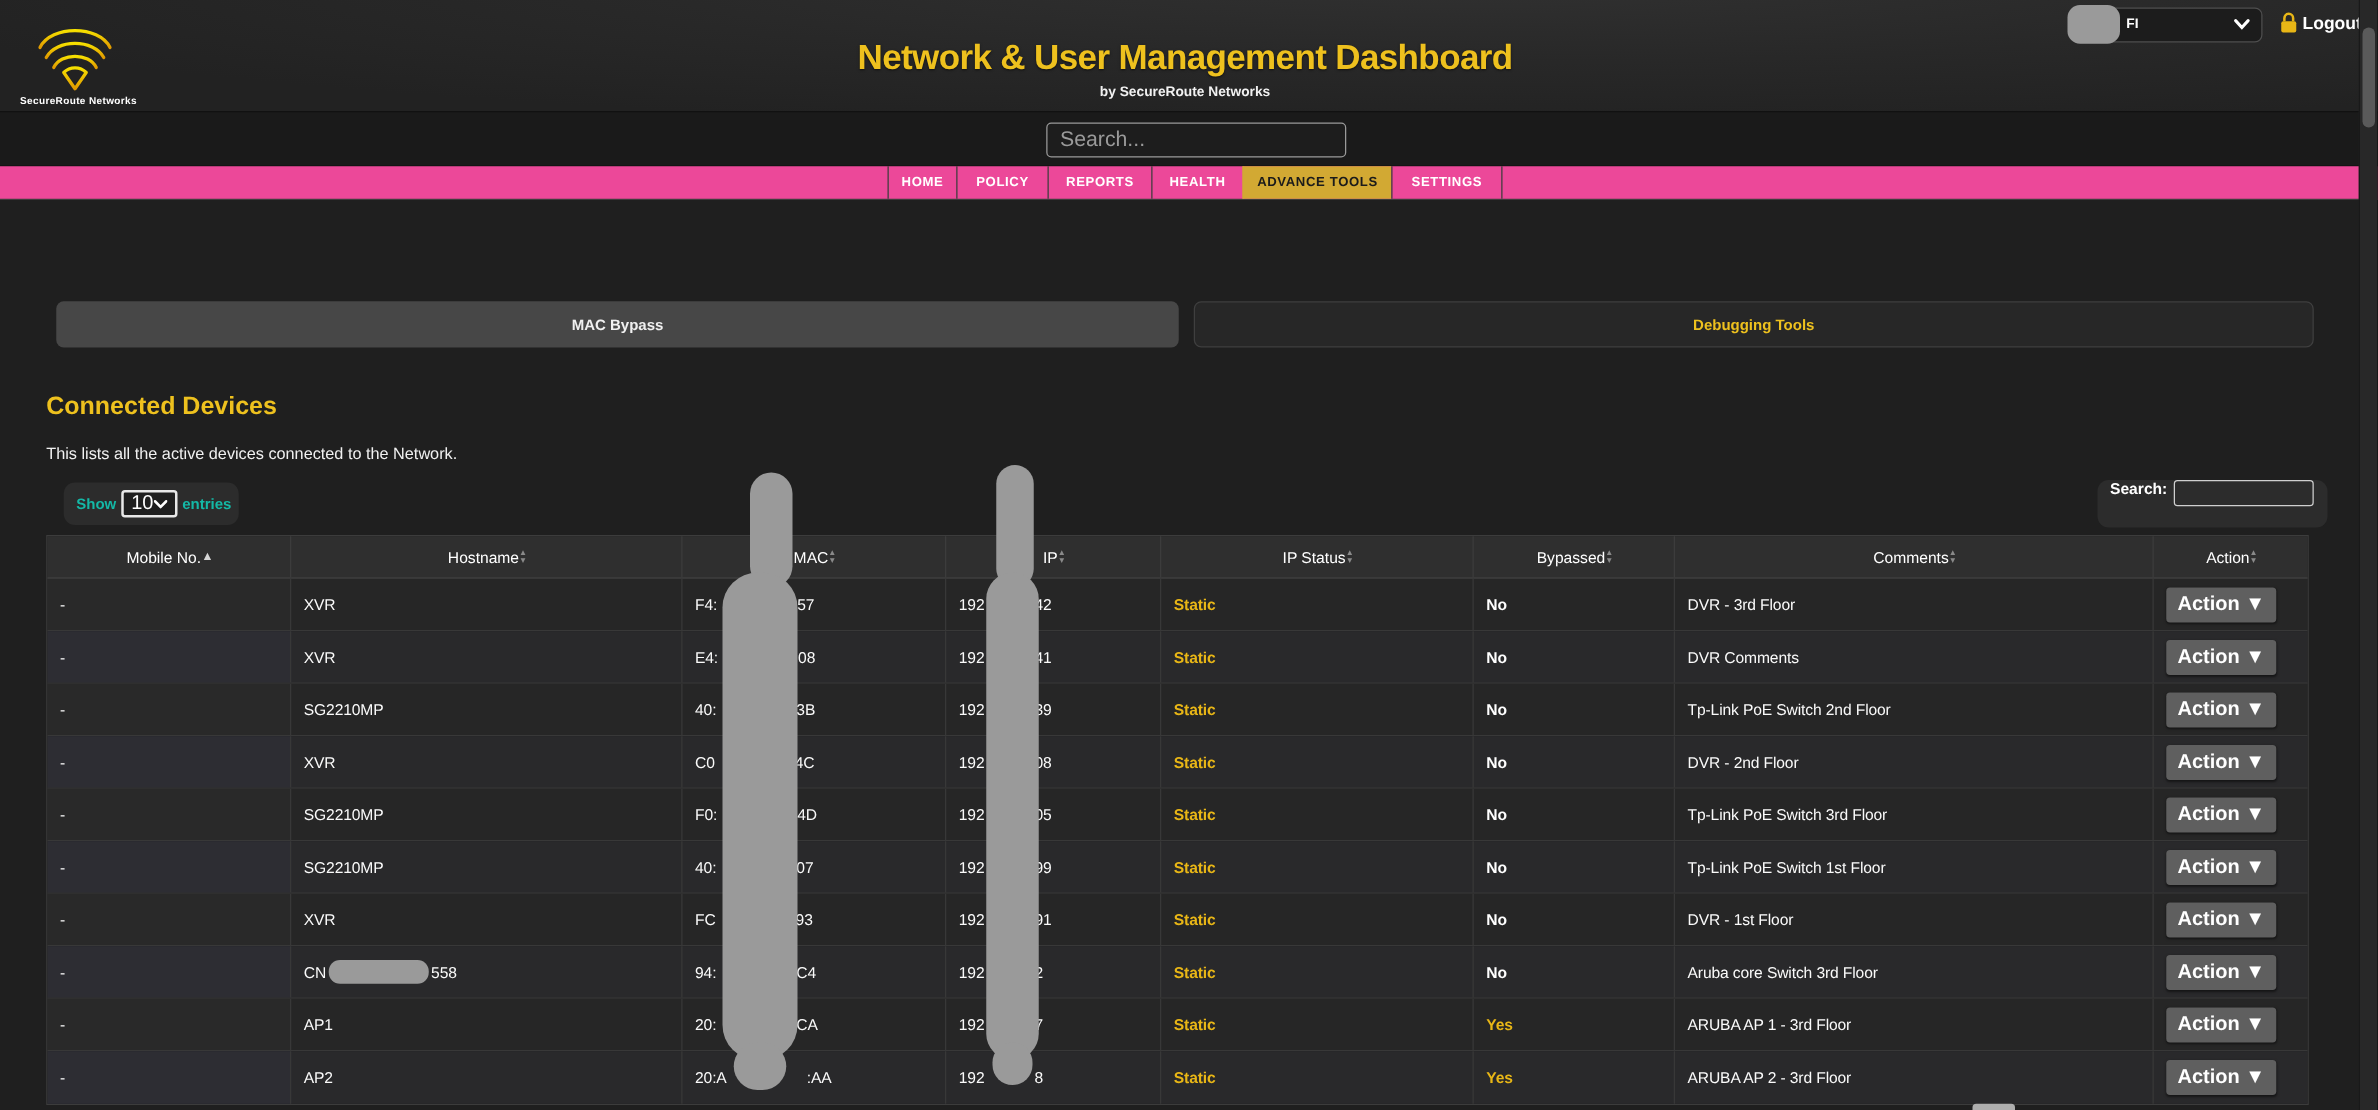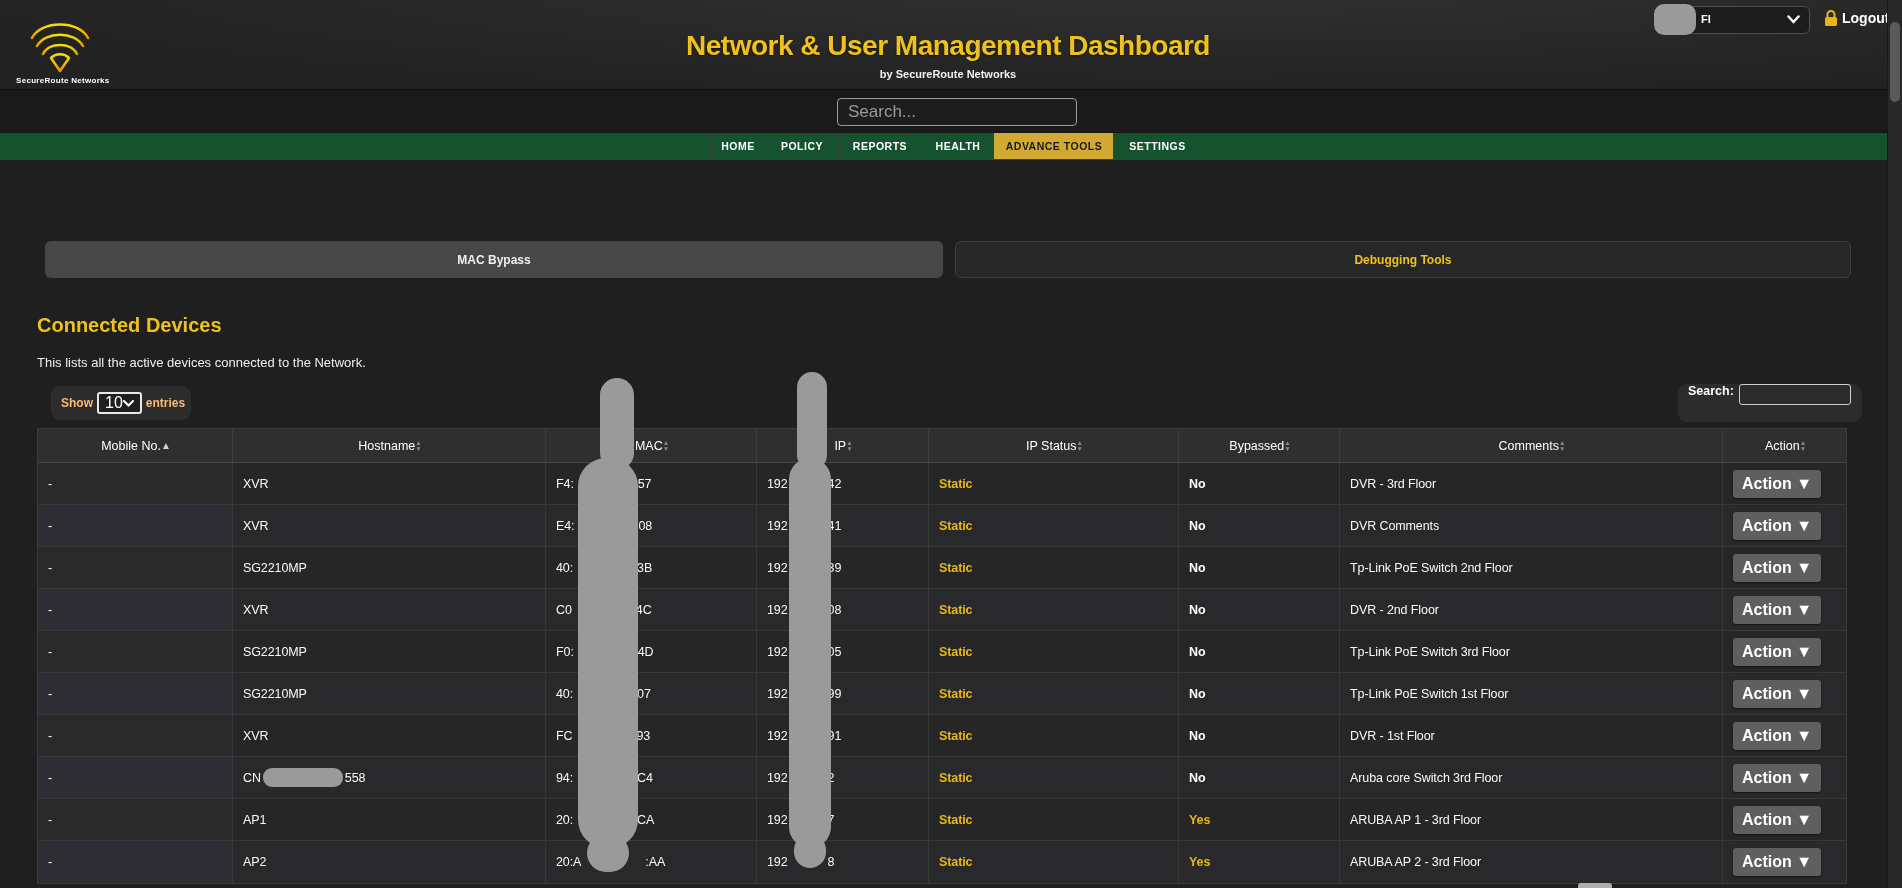"HOME" .nav-band { background: #14532d -> #ec4899 }
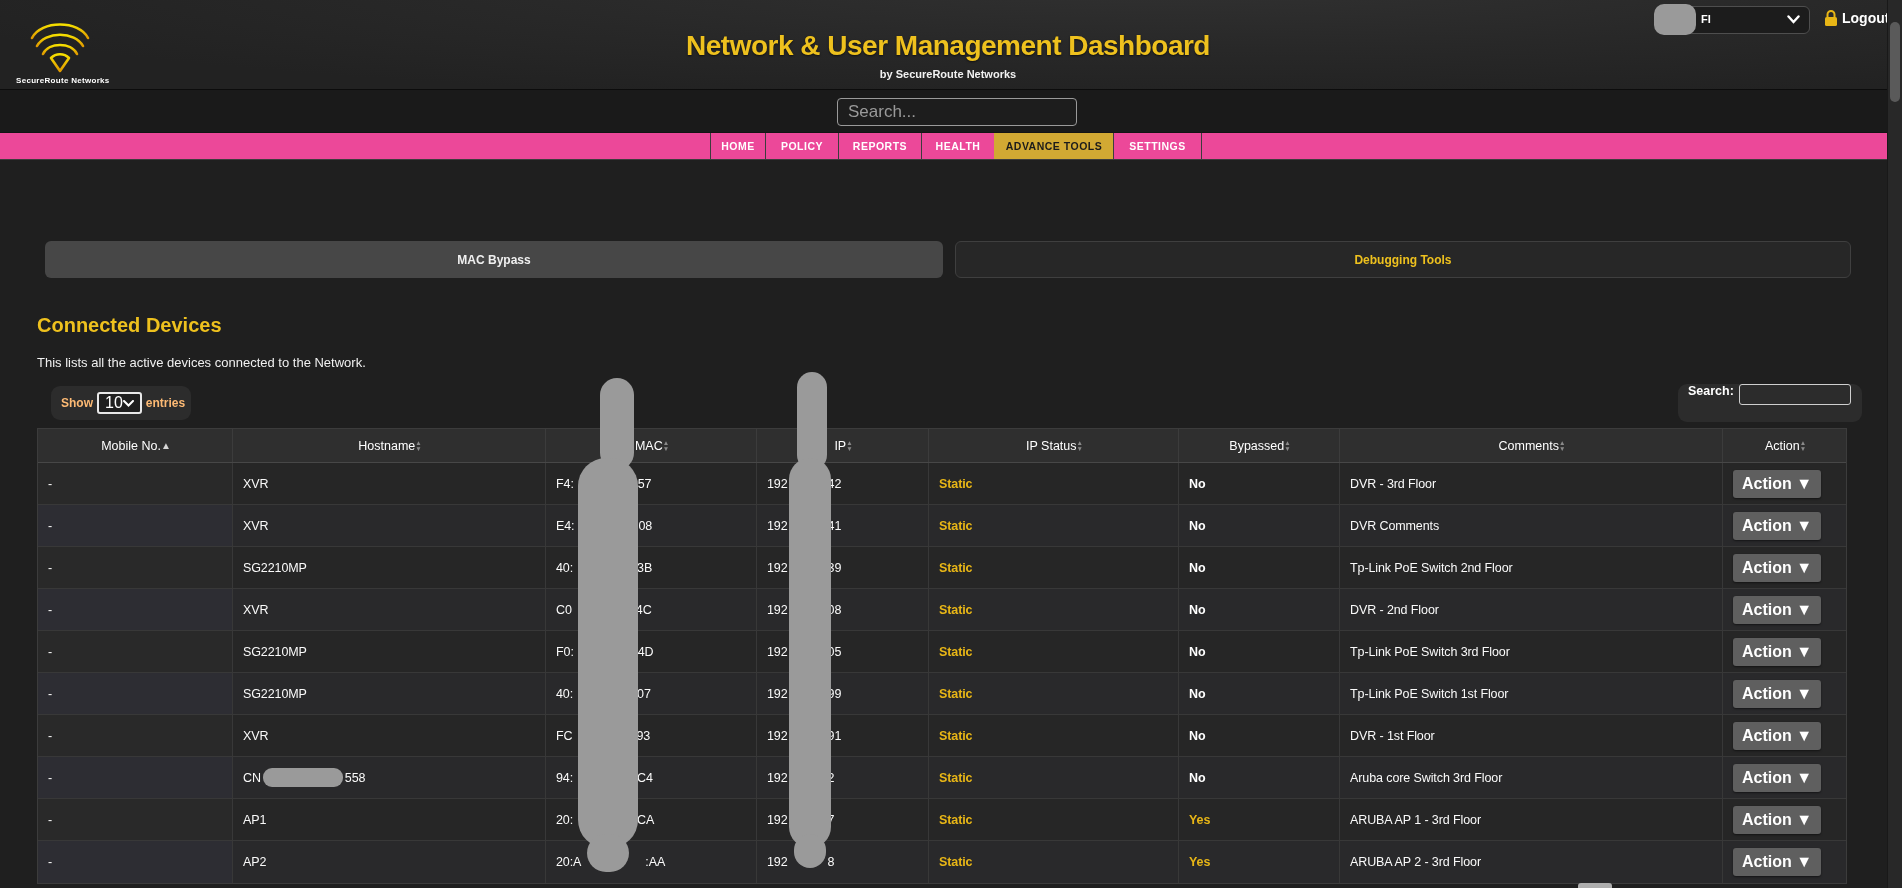"Show" .entries-panel .lbl { color: #fdba74 -> #14b8a6 }
